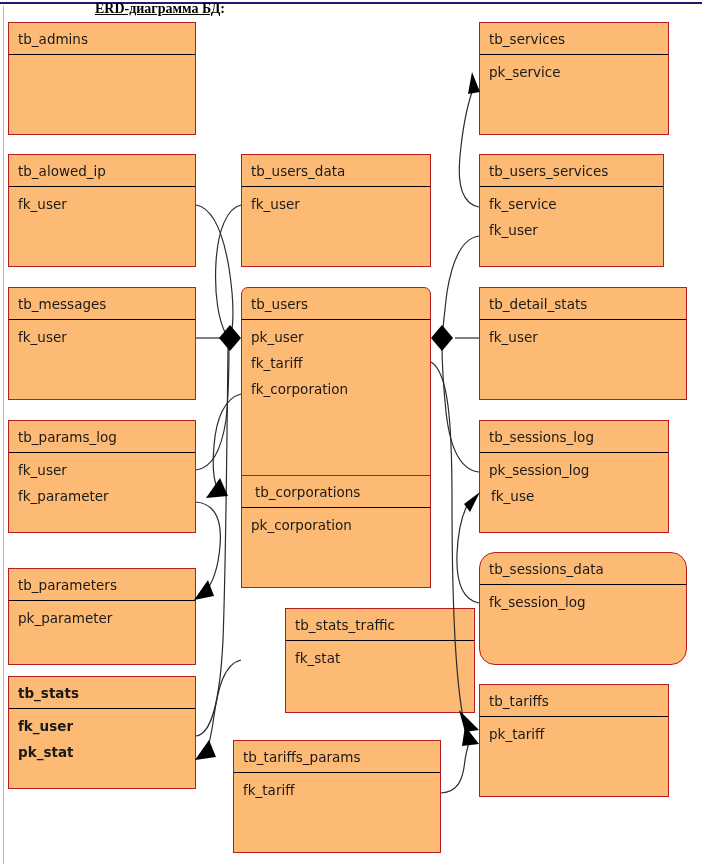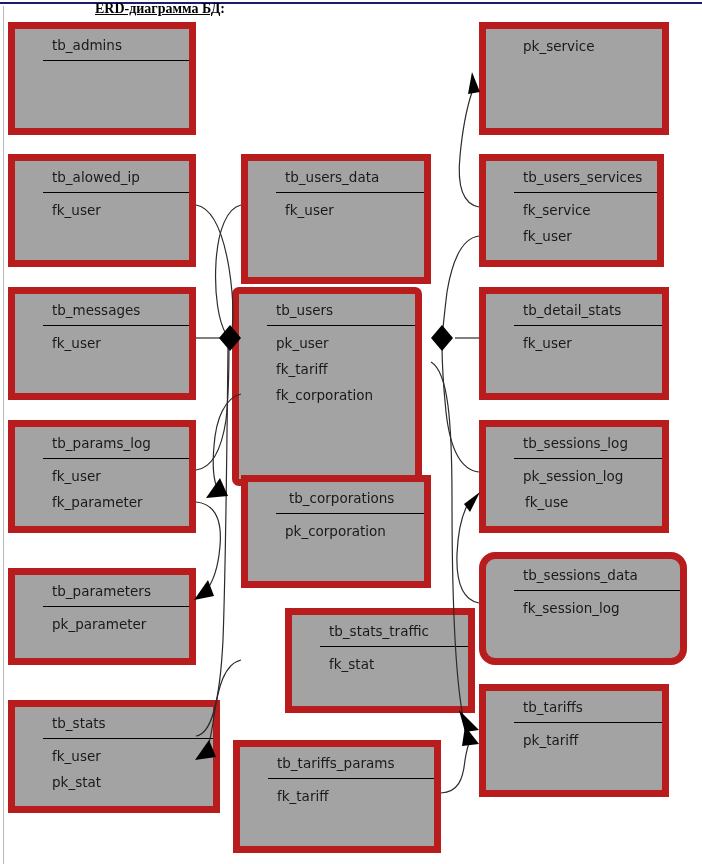"tb_admins" .entity { background: #a3a3a3 -> #fdba74; border: 7px solid #b91c1c -> 1px solid #b91c1c; padding-left: 28px -> none }
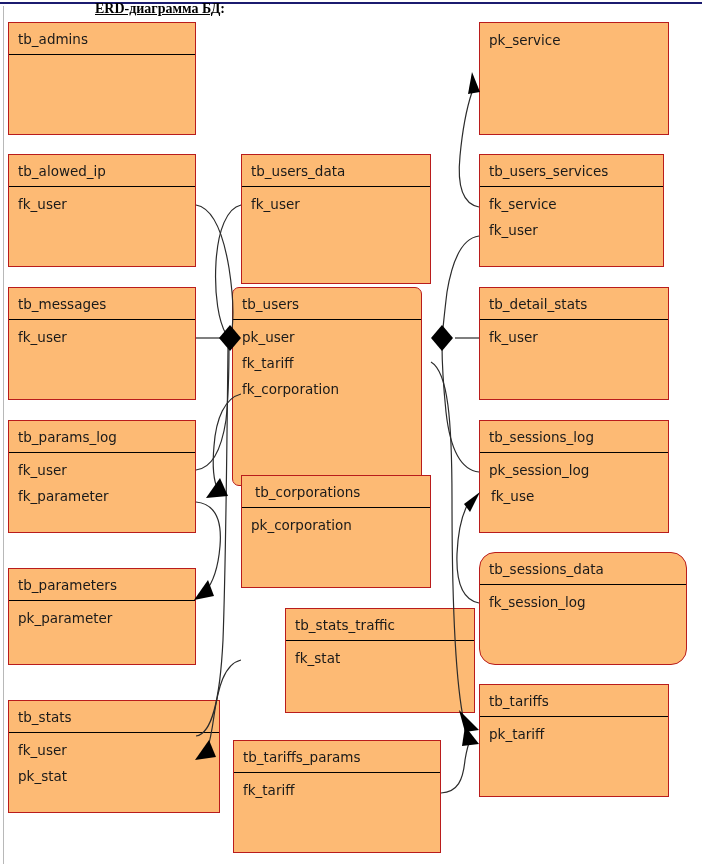"tb_services" div.ent-head { html: none -> <div>tb_services</div> }
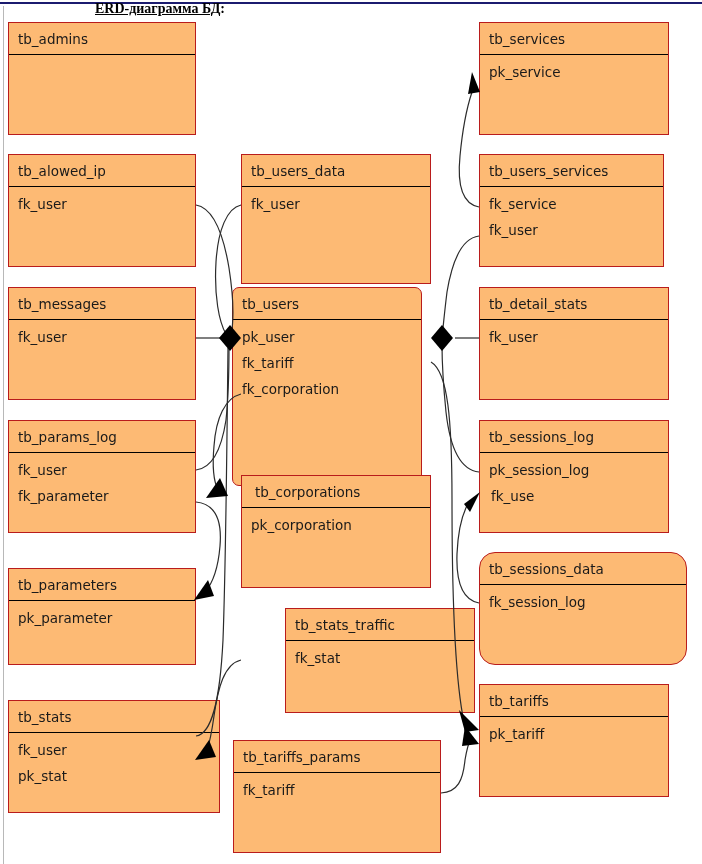"tb_users_data" div.entity { height: 130px -> 113px }
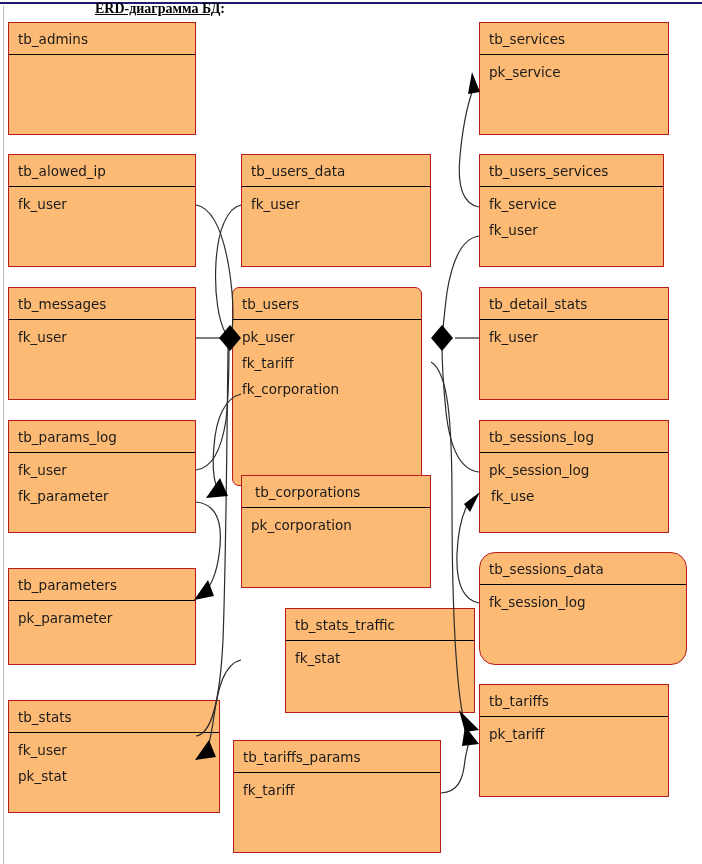"tb_users" div.entity { left: 232px -> 241px }
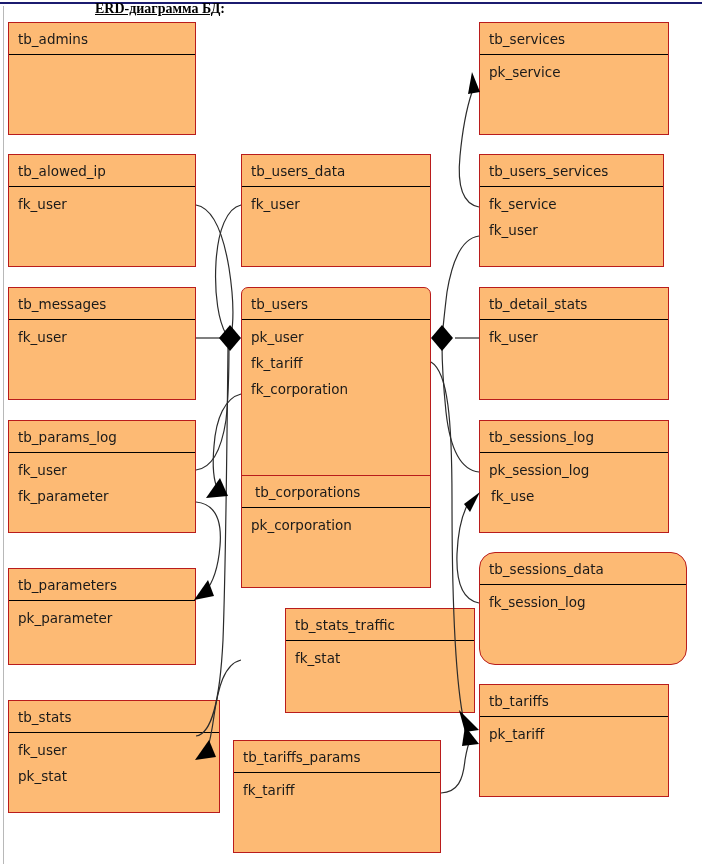"tb_detail_stats" div.entity { width: 190px -> 208px }
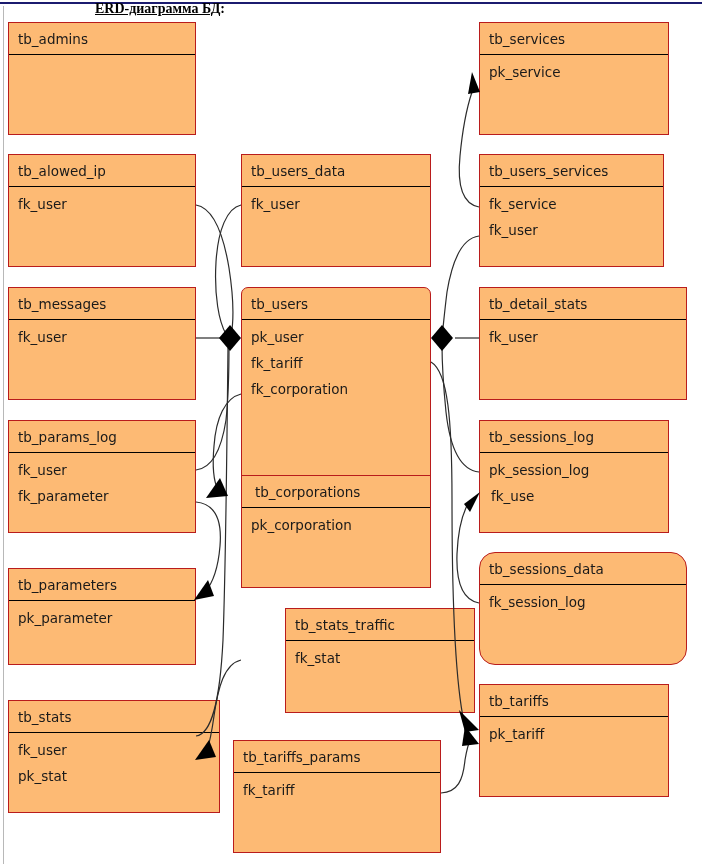"tb_stats" div.entity { font-weight: none -> bold; top: 700px -> 676px; width: 212px -> 188px }
